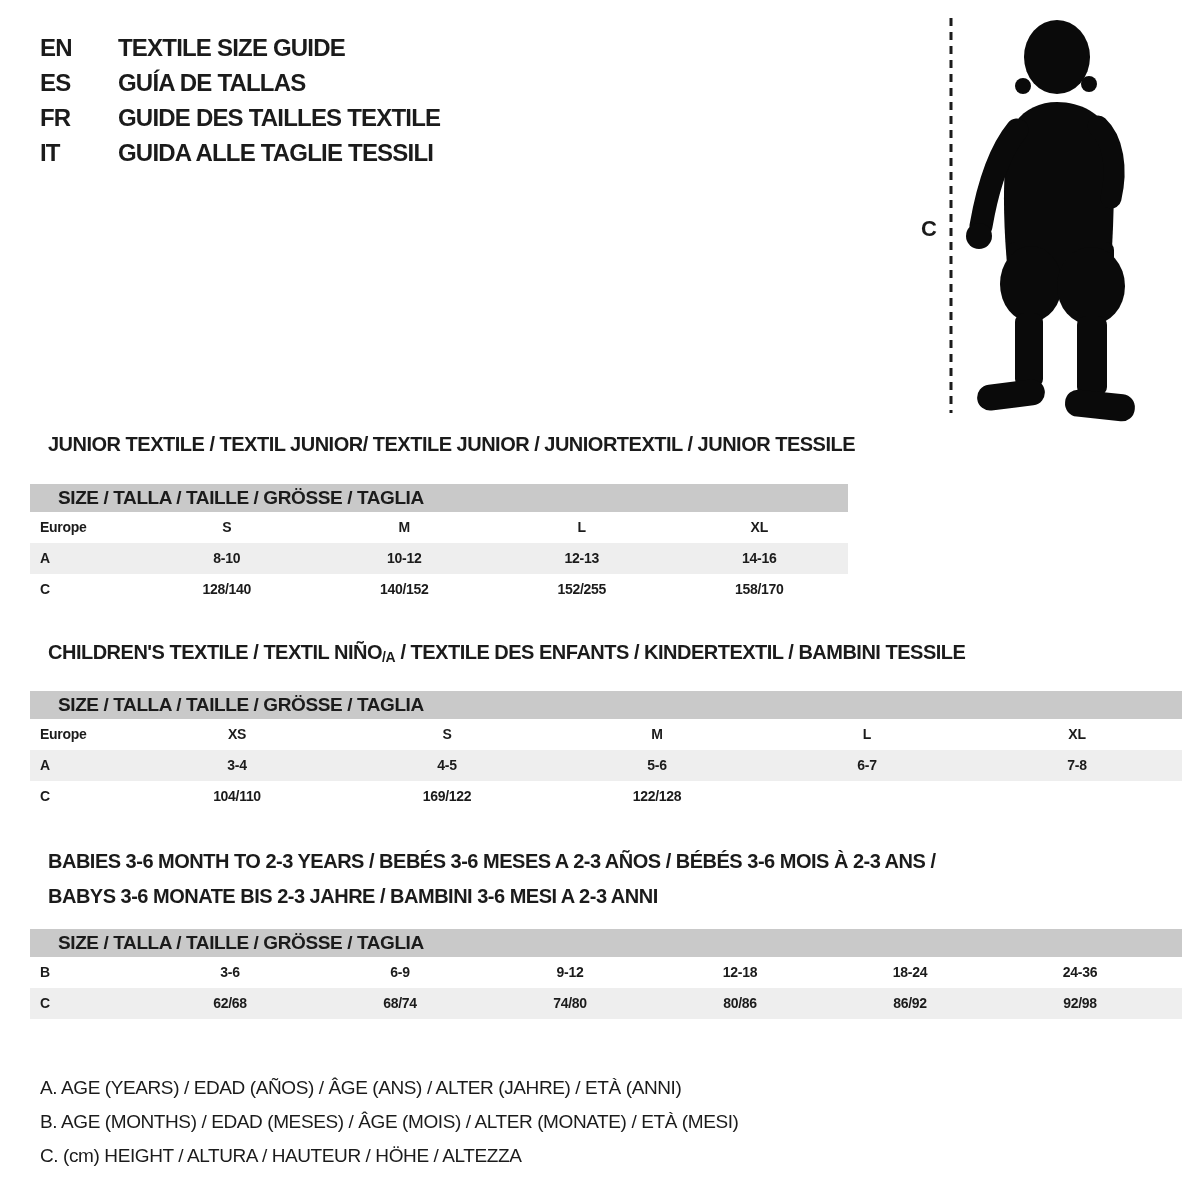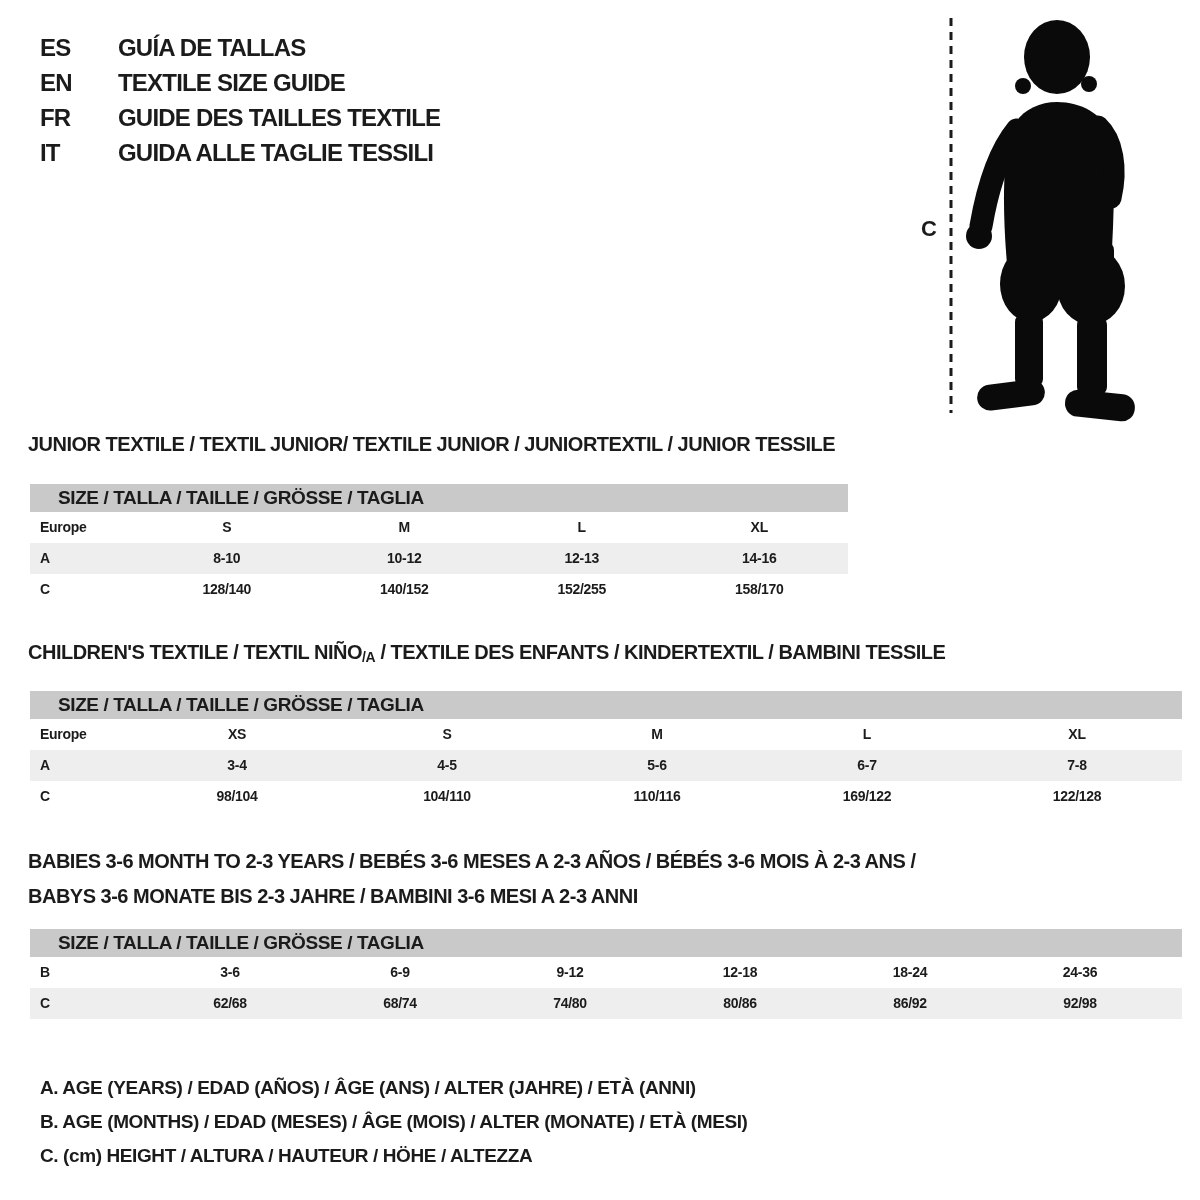"ES" div.lang-row { order: before "EN" -> after "EN" }
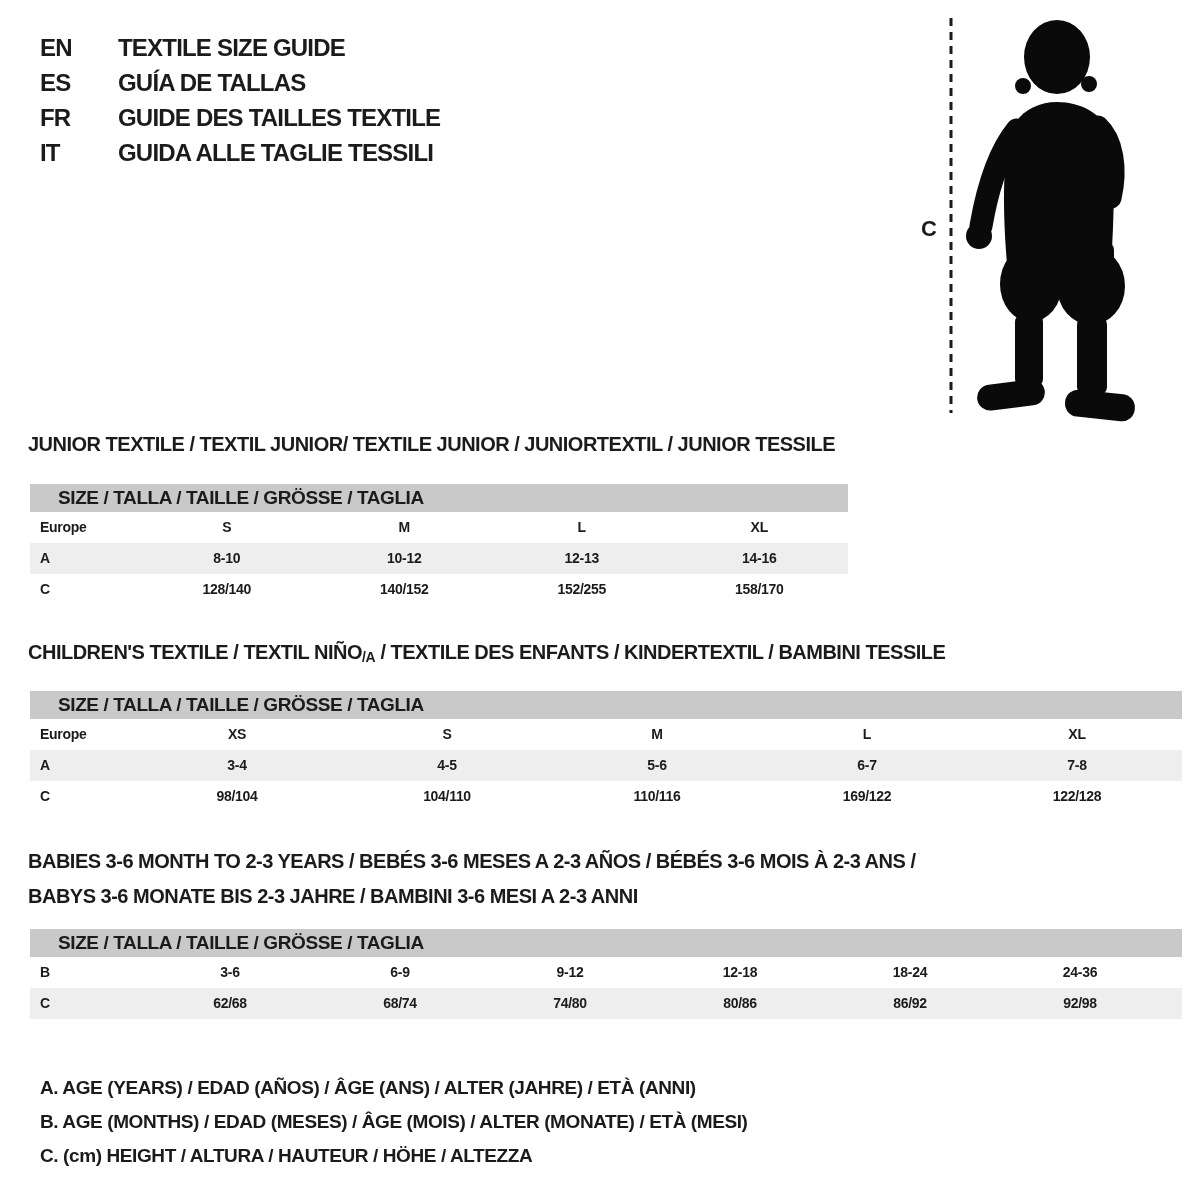"JUNIOR TEXTILE / TEXTIL JUNIOR/" .section-title { left: 28px -> 48px }
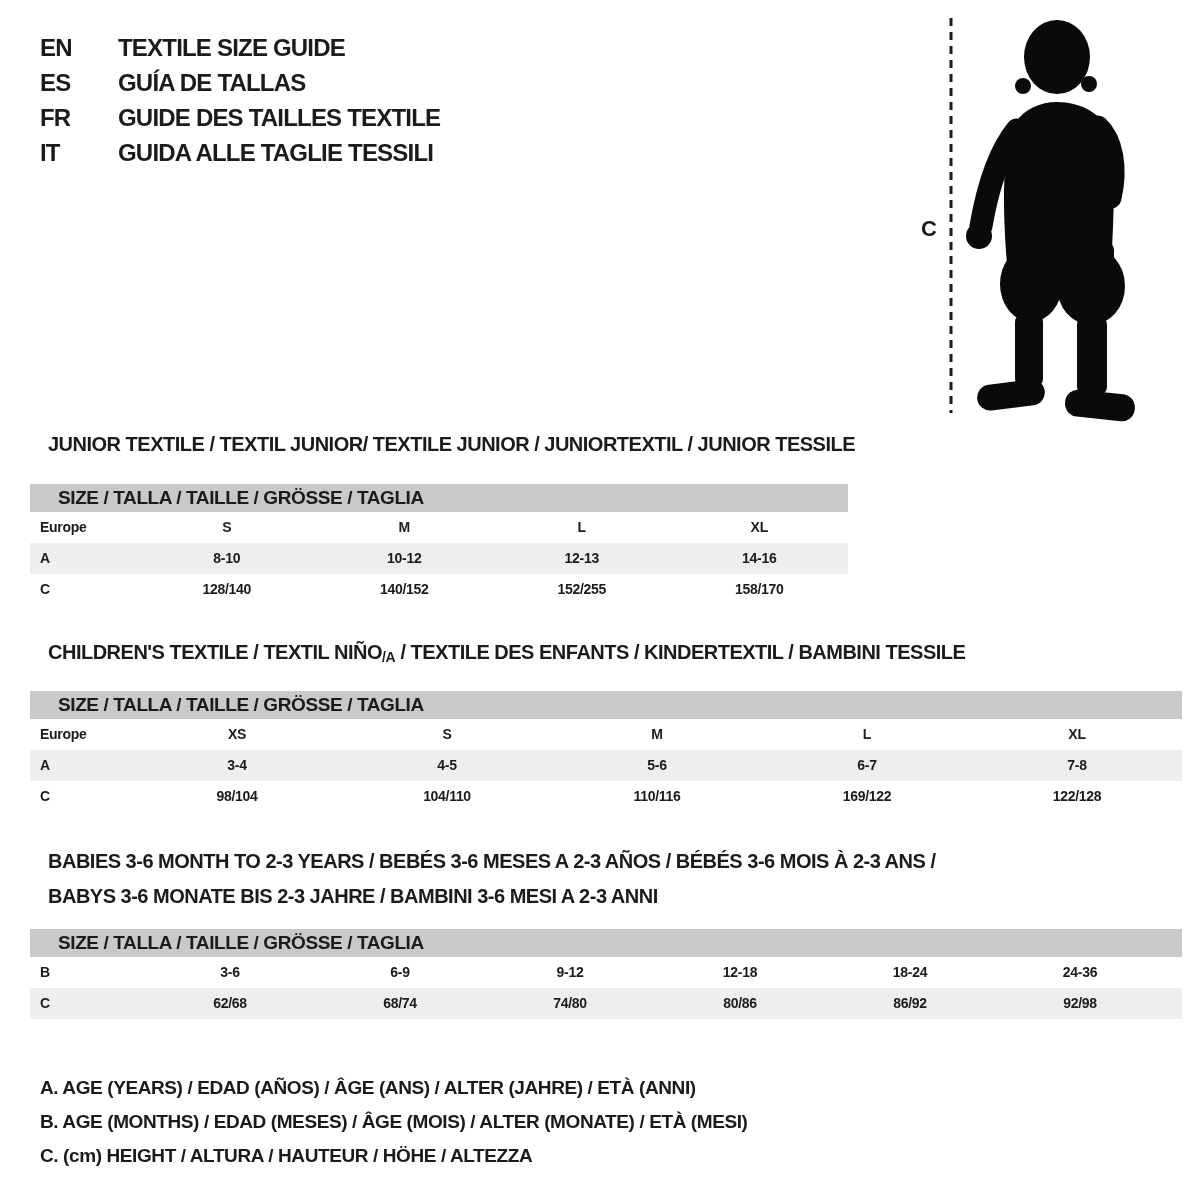"98/104" div.cell { html: <div>98/104</div> -> none }
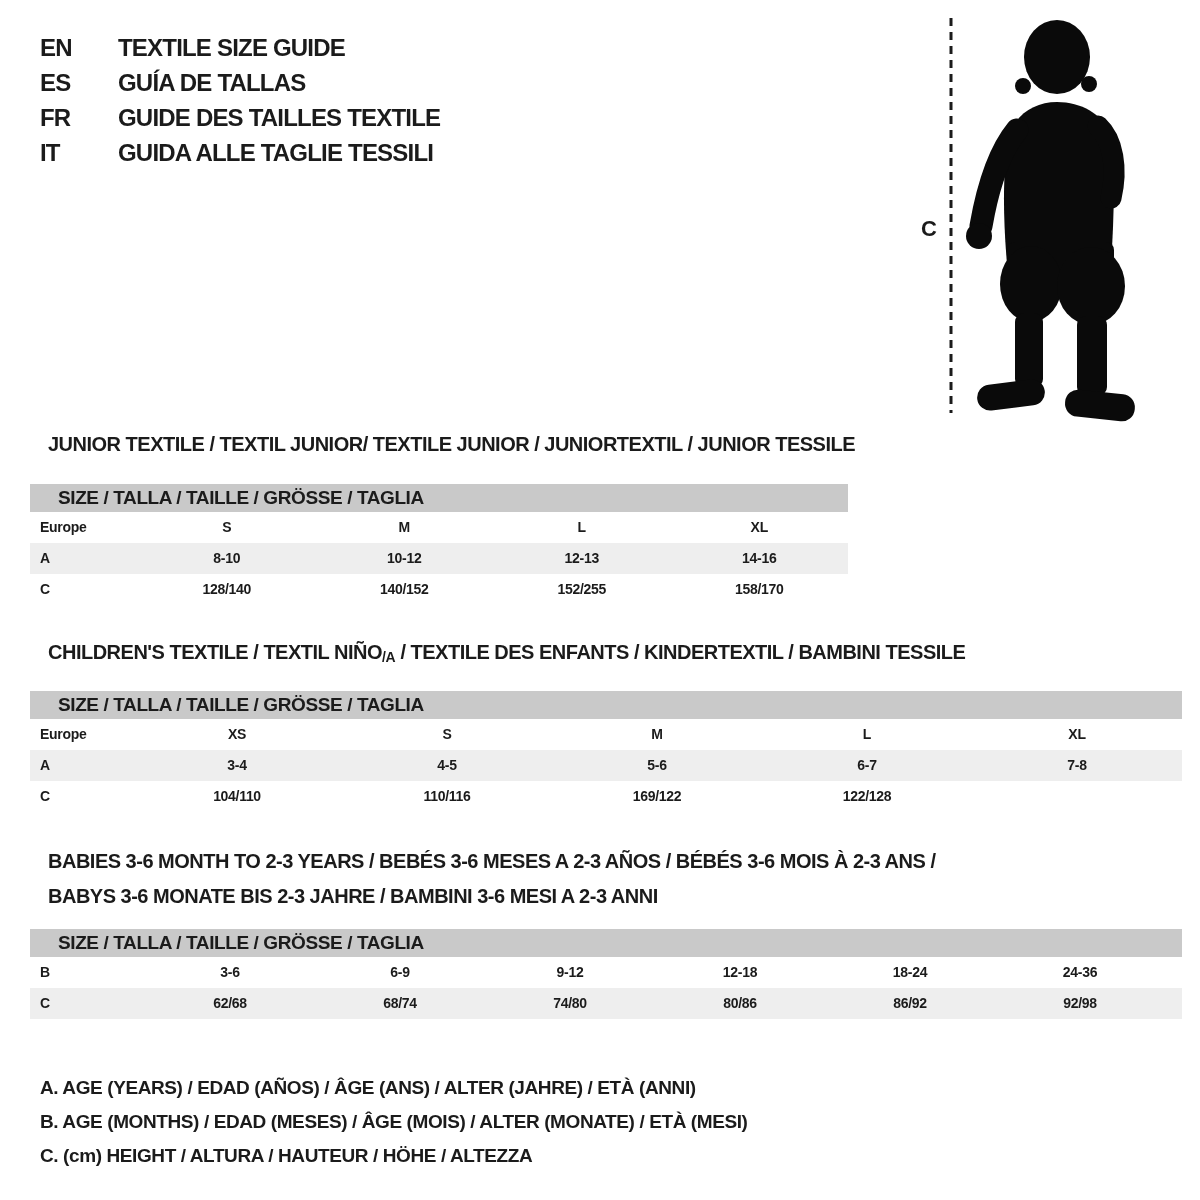"110/116" div.cell { html: <div>110/116</div> -> none }
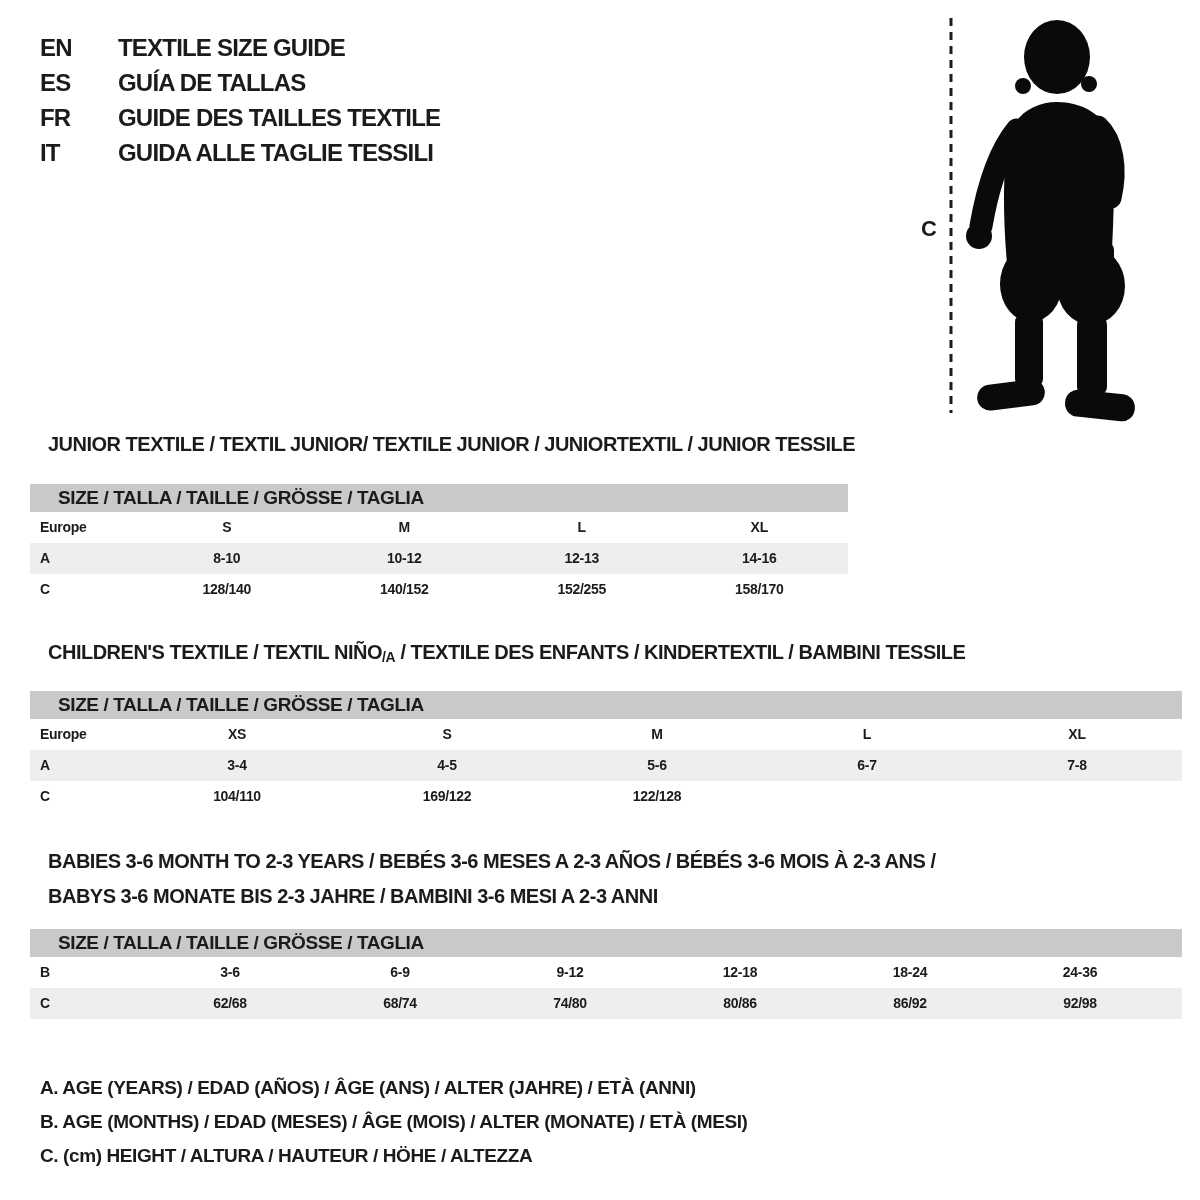"A. AGE (YEARS) / EDAD" .legend-line { font-weight: 700 -> 400 }
